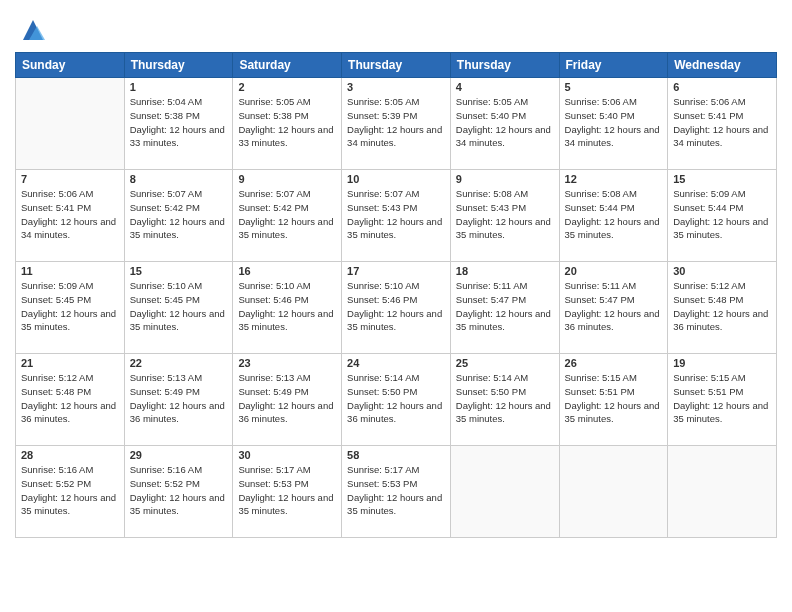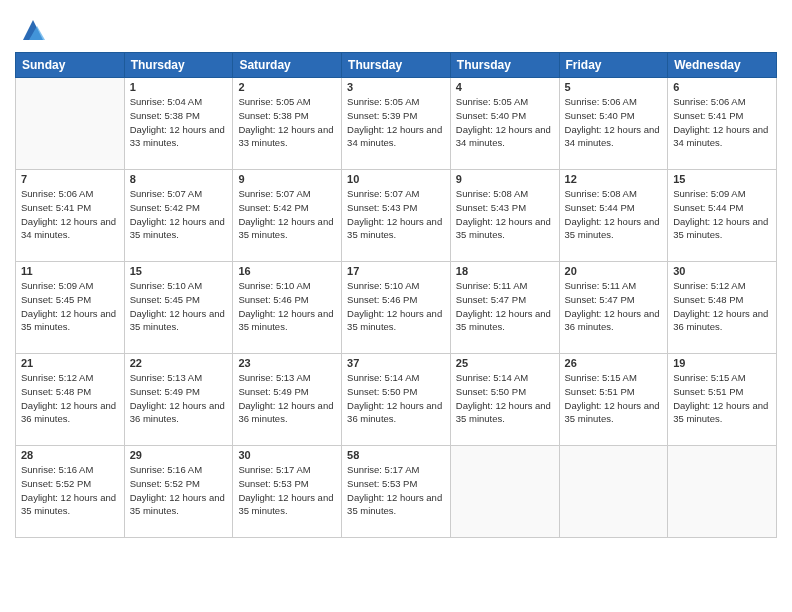"37" span.day-number { text: 37 -> 24 }
